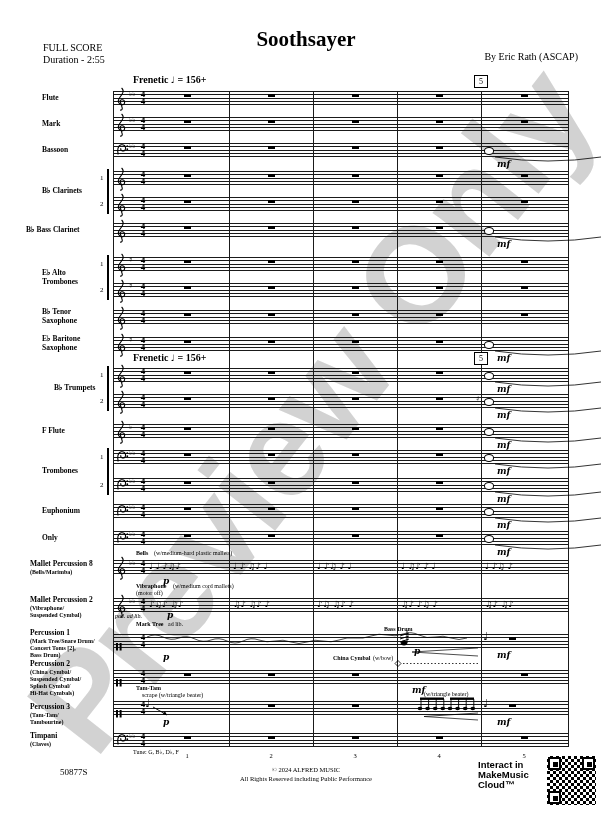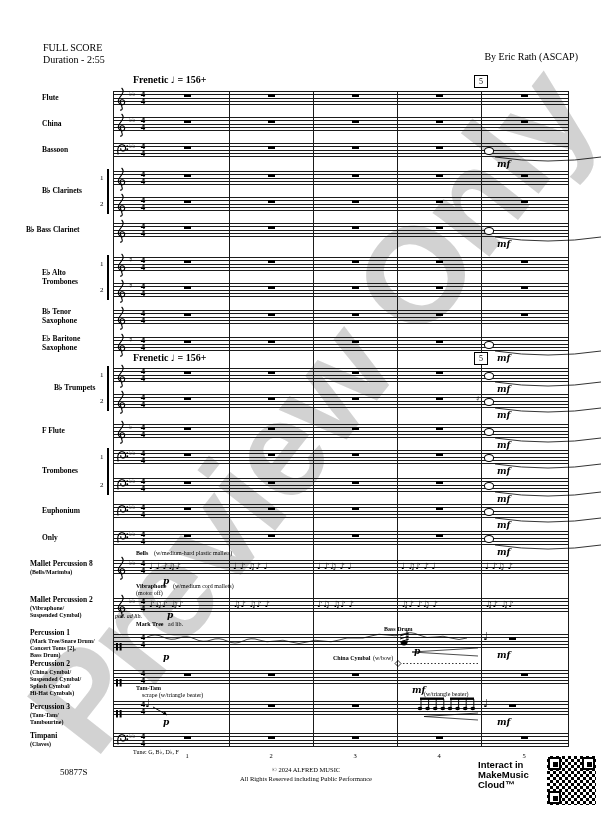"Soothsayer" div.title { html: none -> <div>Soothsayer</div> }
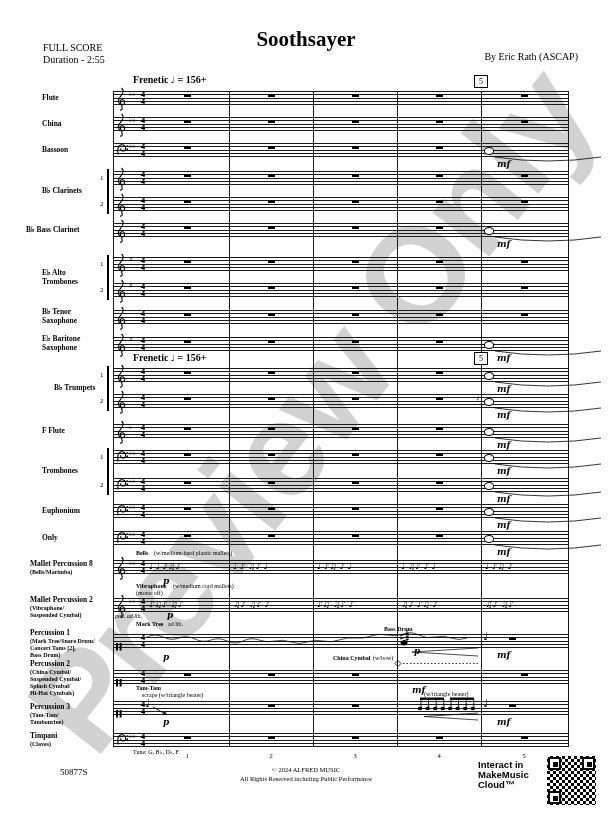"China" div.main { text: China -> Mark }
